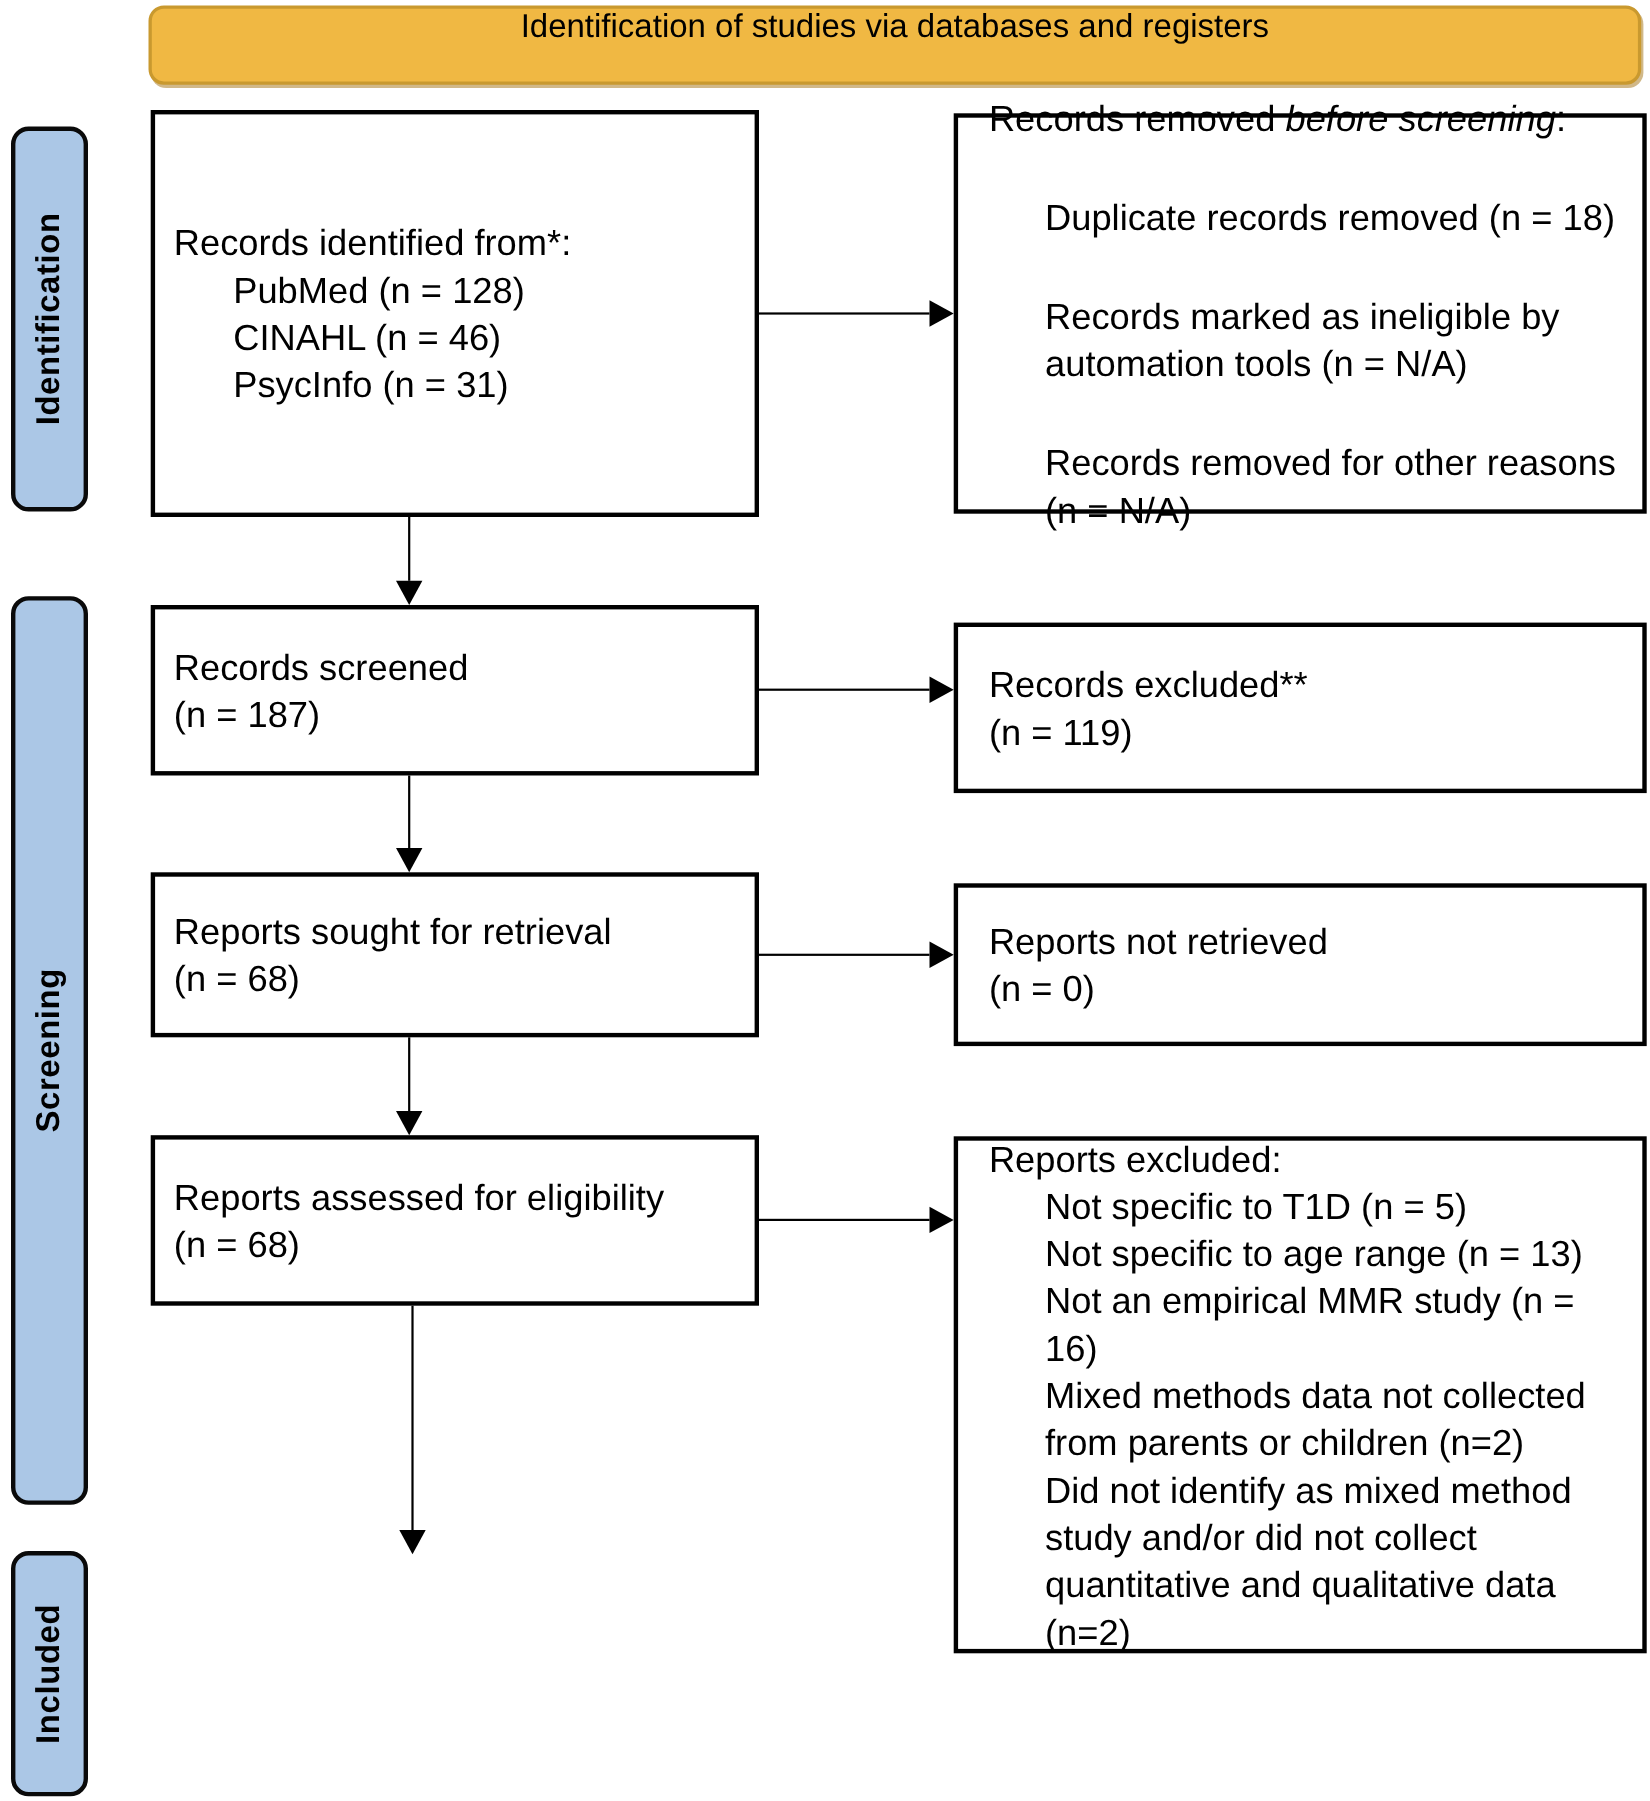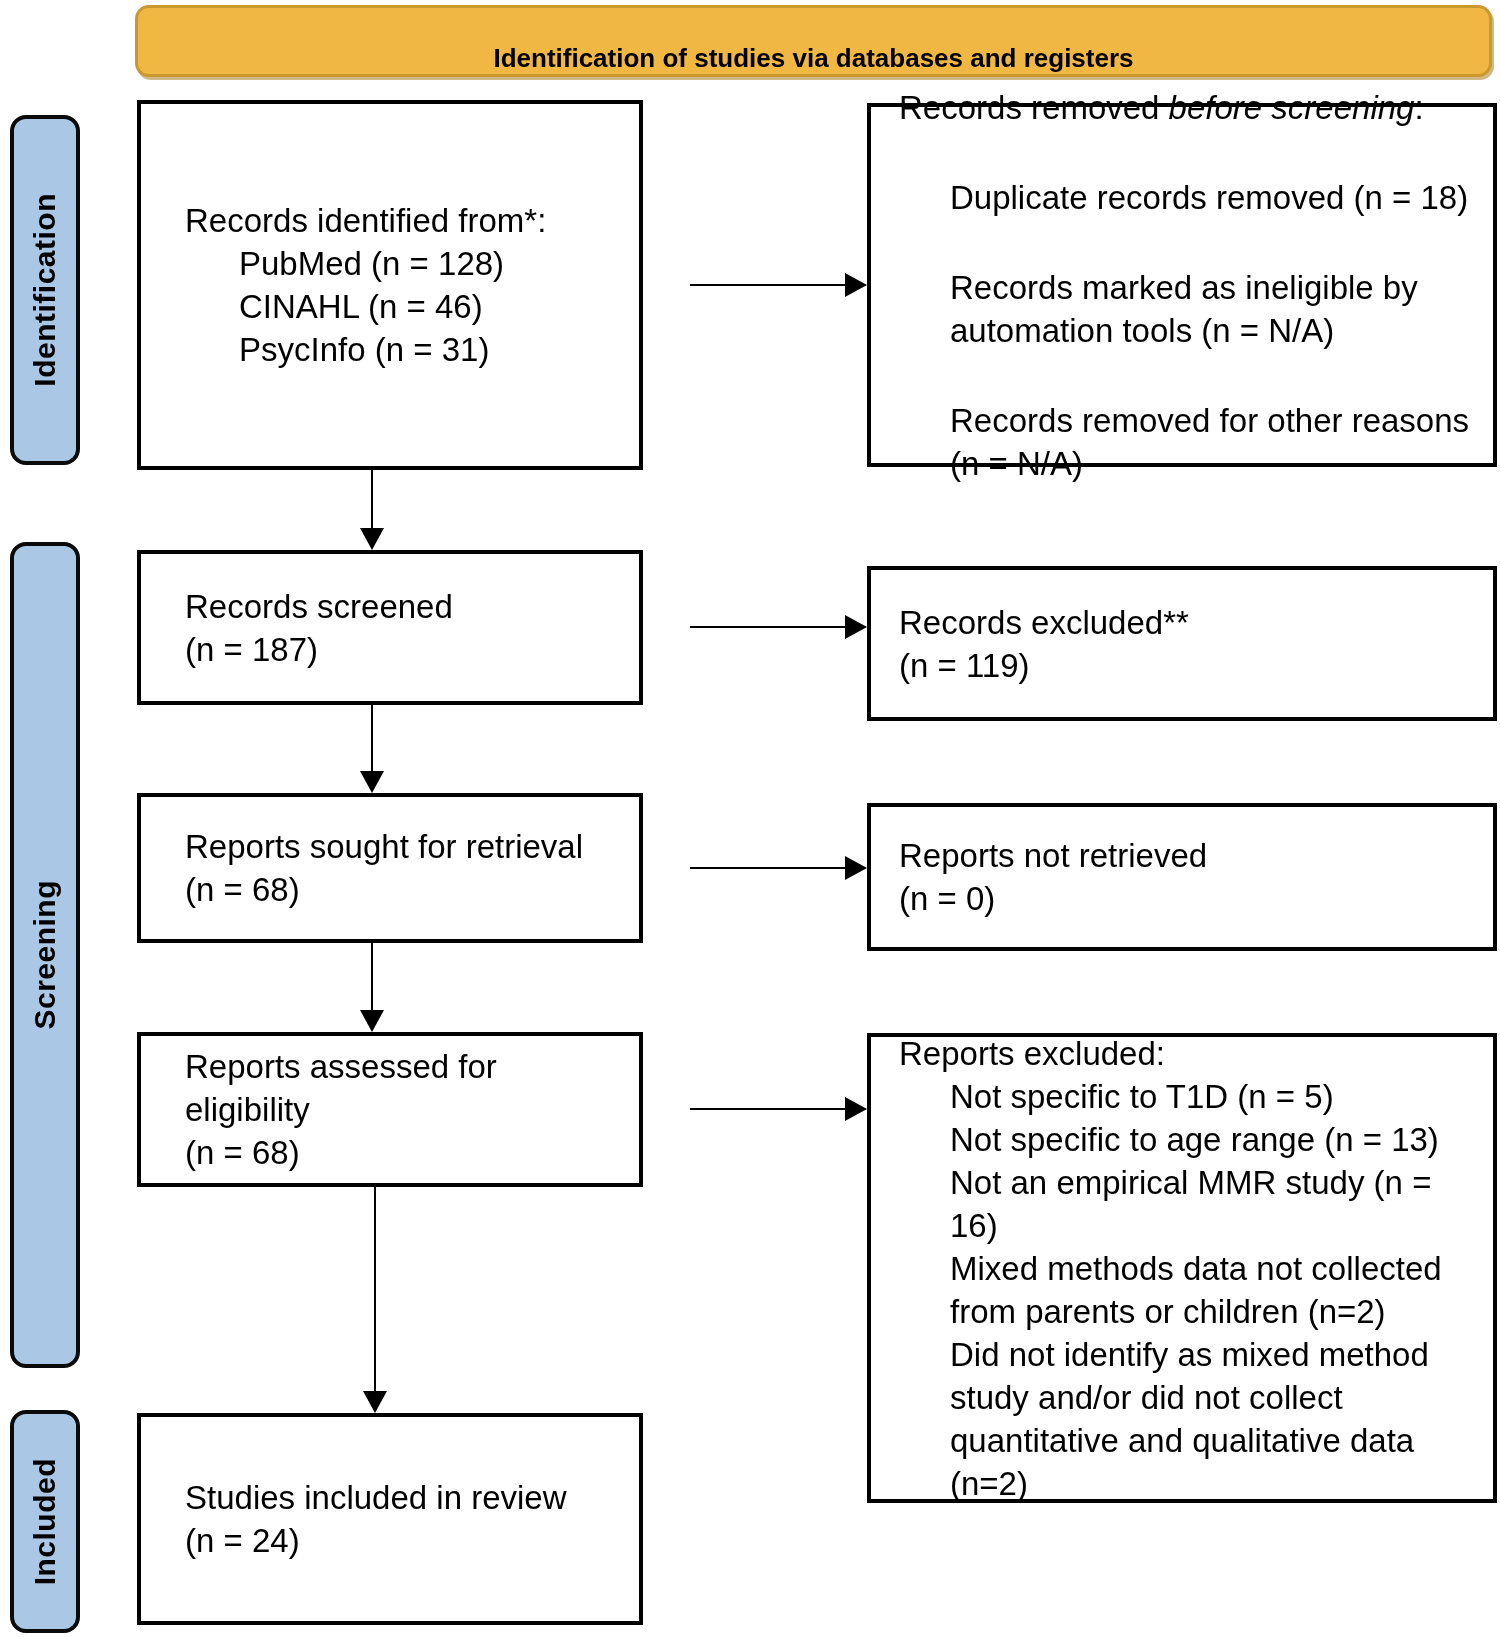"Identification of studies via databases" .banner { align-items: flex-end -> flex-start; font-size: 26px -> 30px; font-weight: bold -> normal }
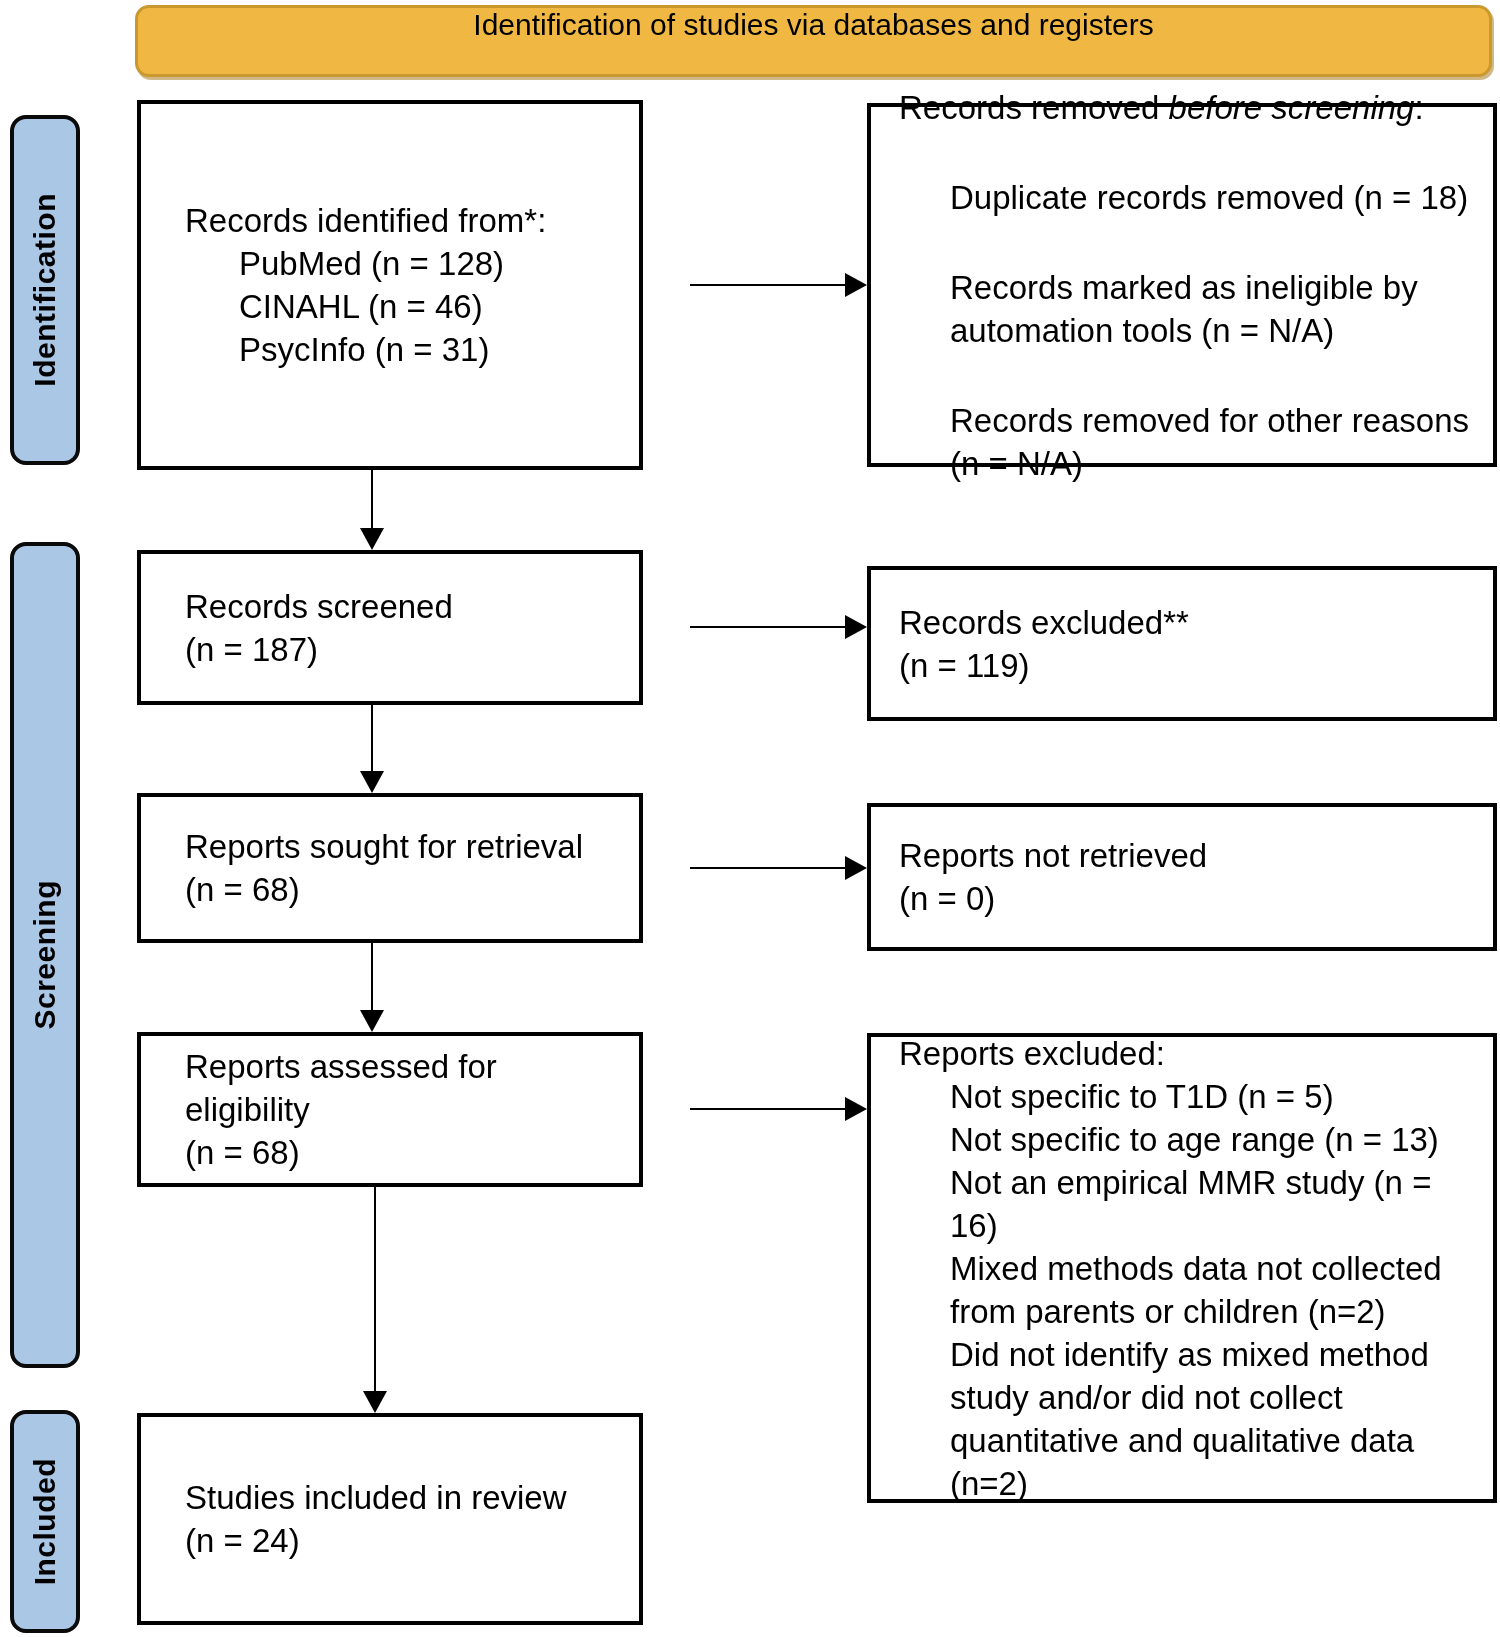"Records identified from*:" .col-left { padding: 6px 18px 6px 44px -> 6px 18px 6px 17px; width: 506px -> 553px }
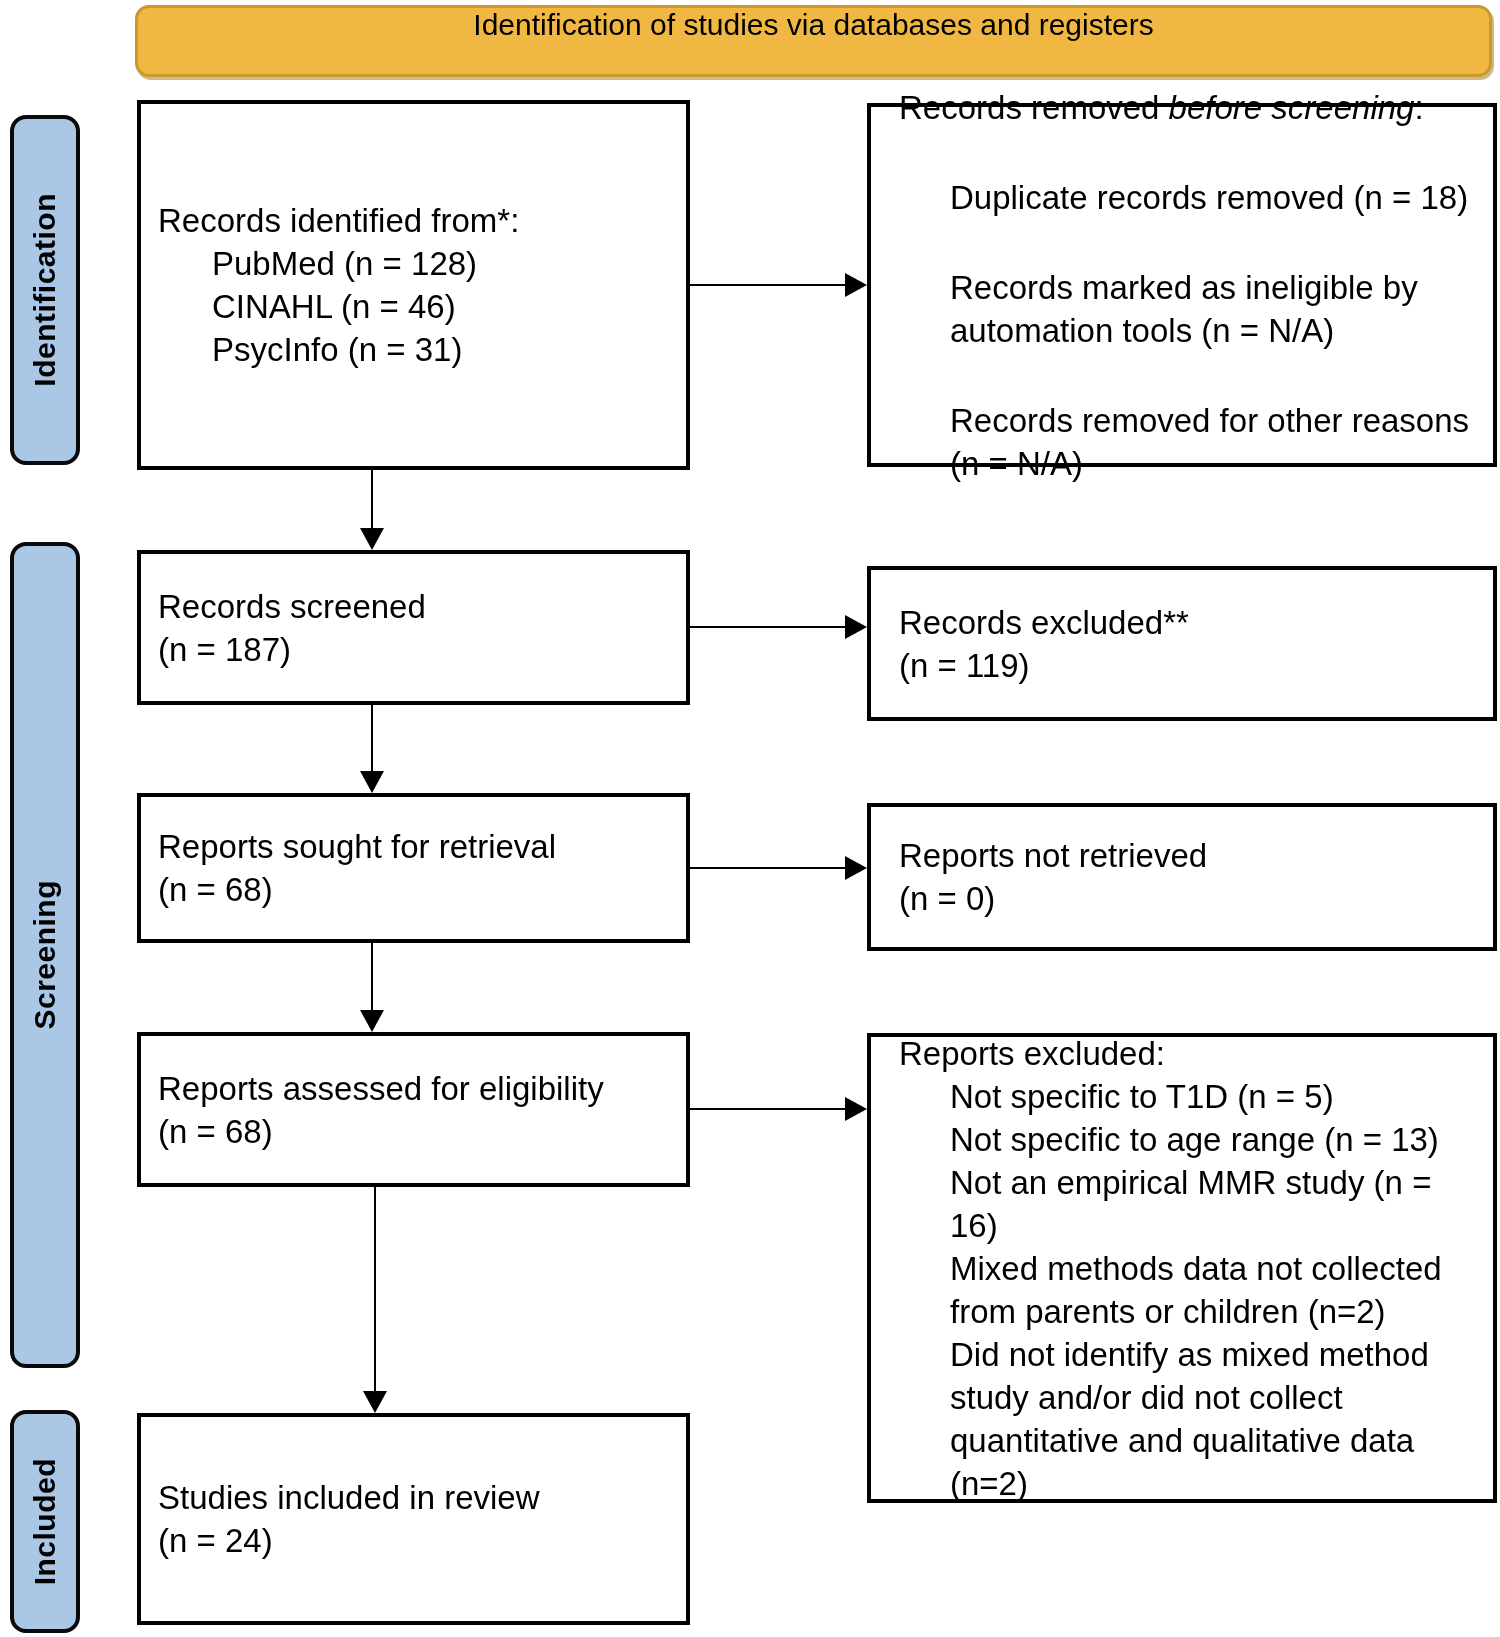"Studies included in review" div.box { html: <div> <span>Studies included in review</span> <span>(n = 24)</span> </div> -> none }
